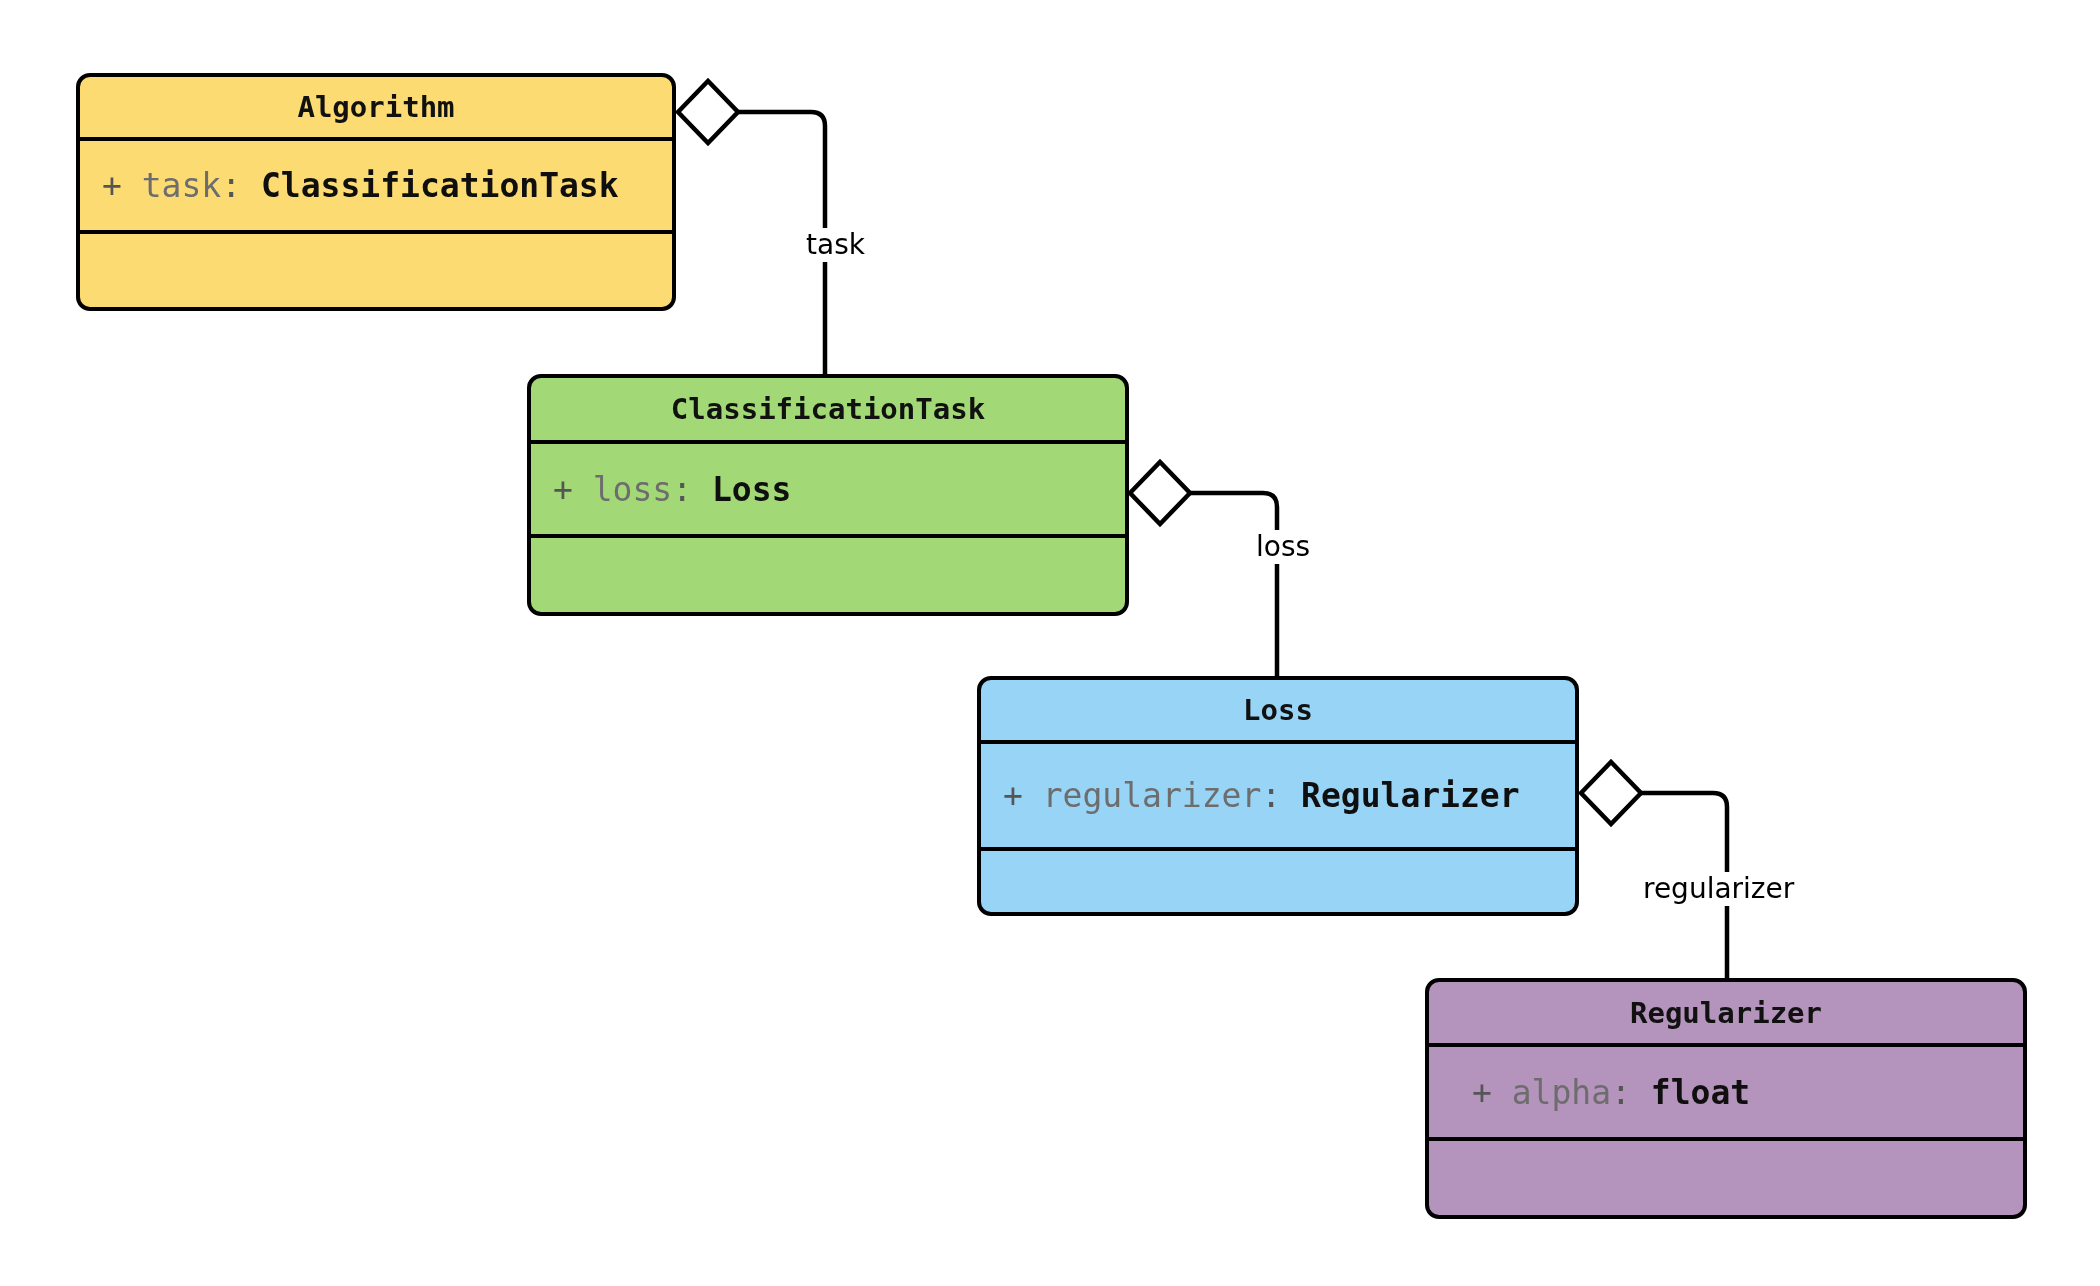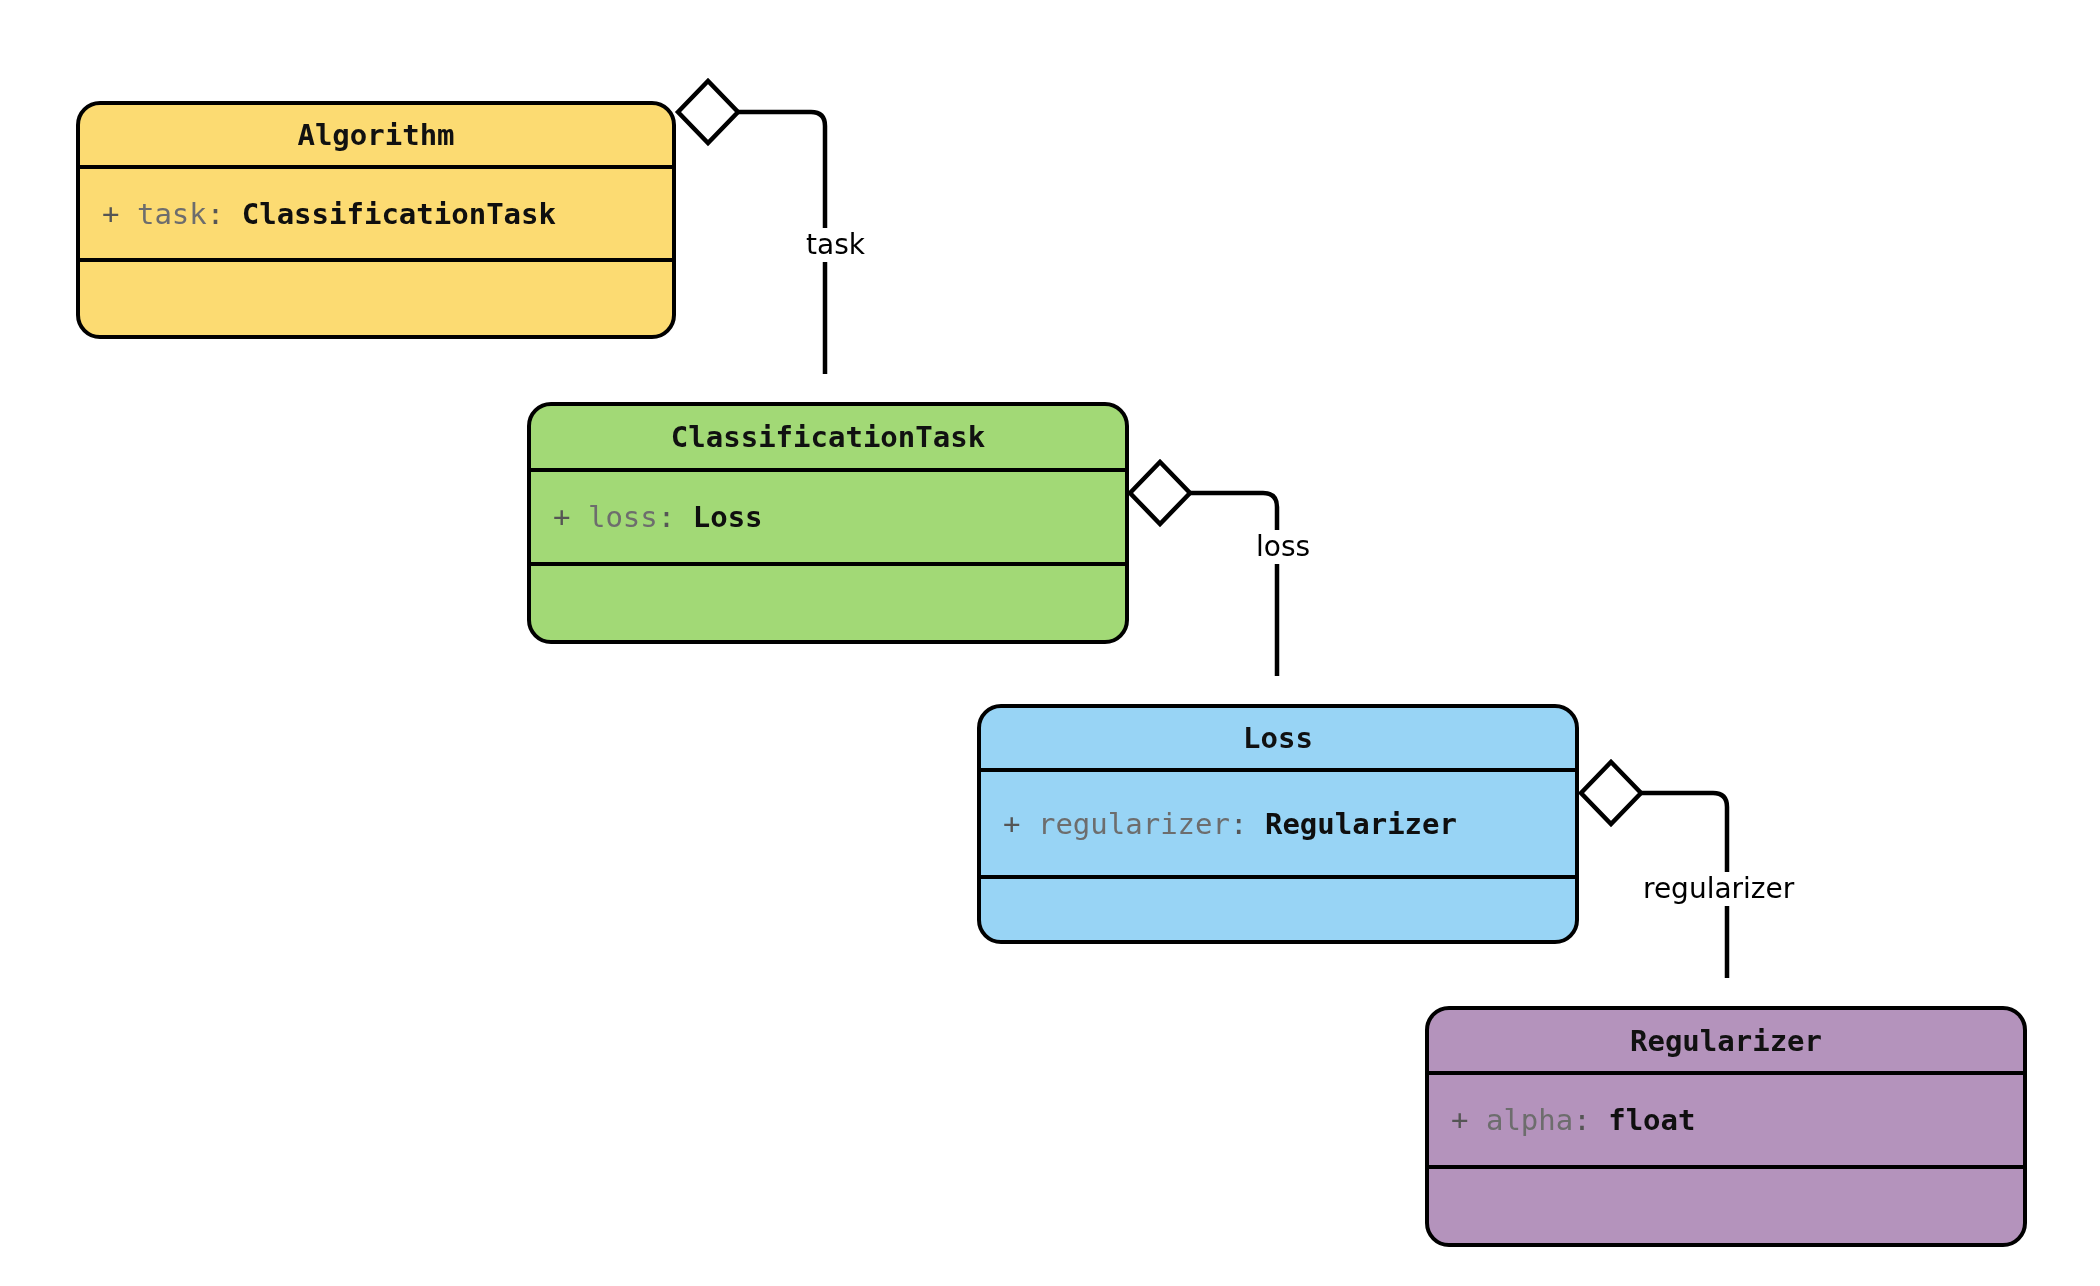"Algorithm" .uml-class { border-radius: 24px -> 14px; margin-top: 28px -> none }
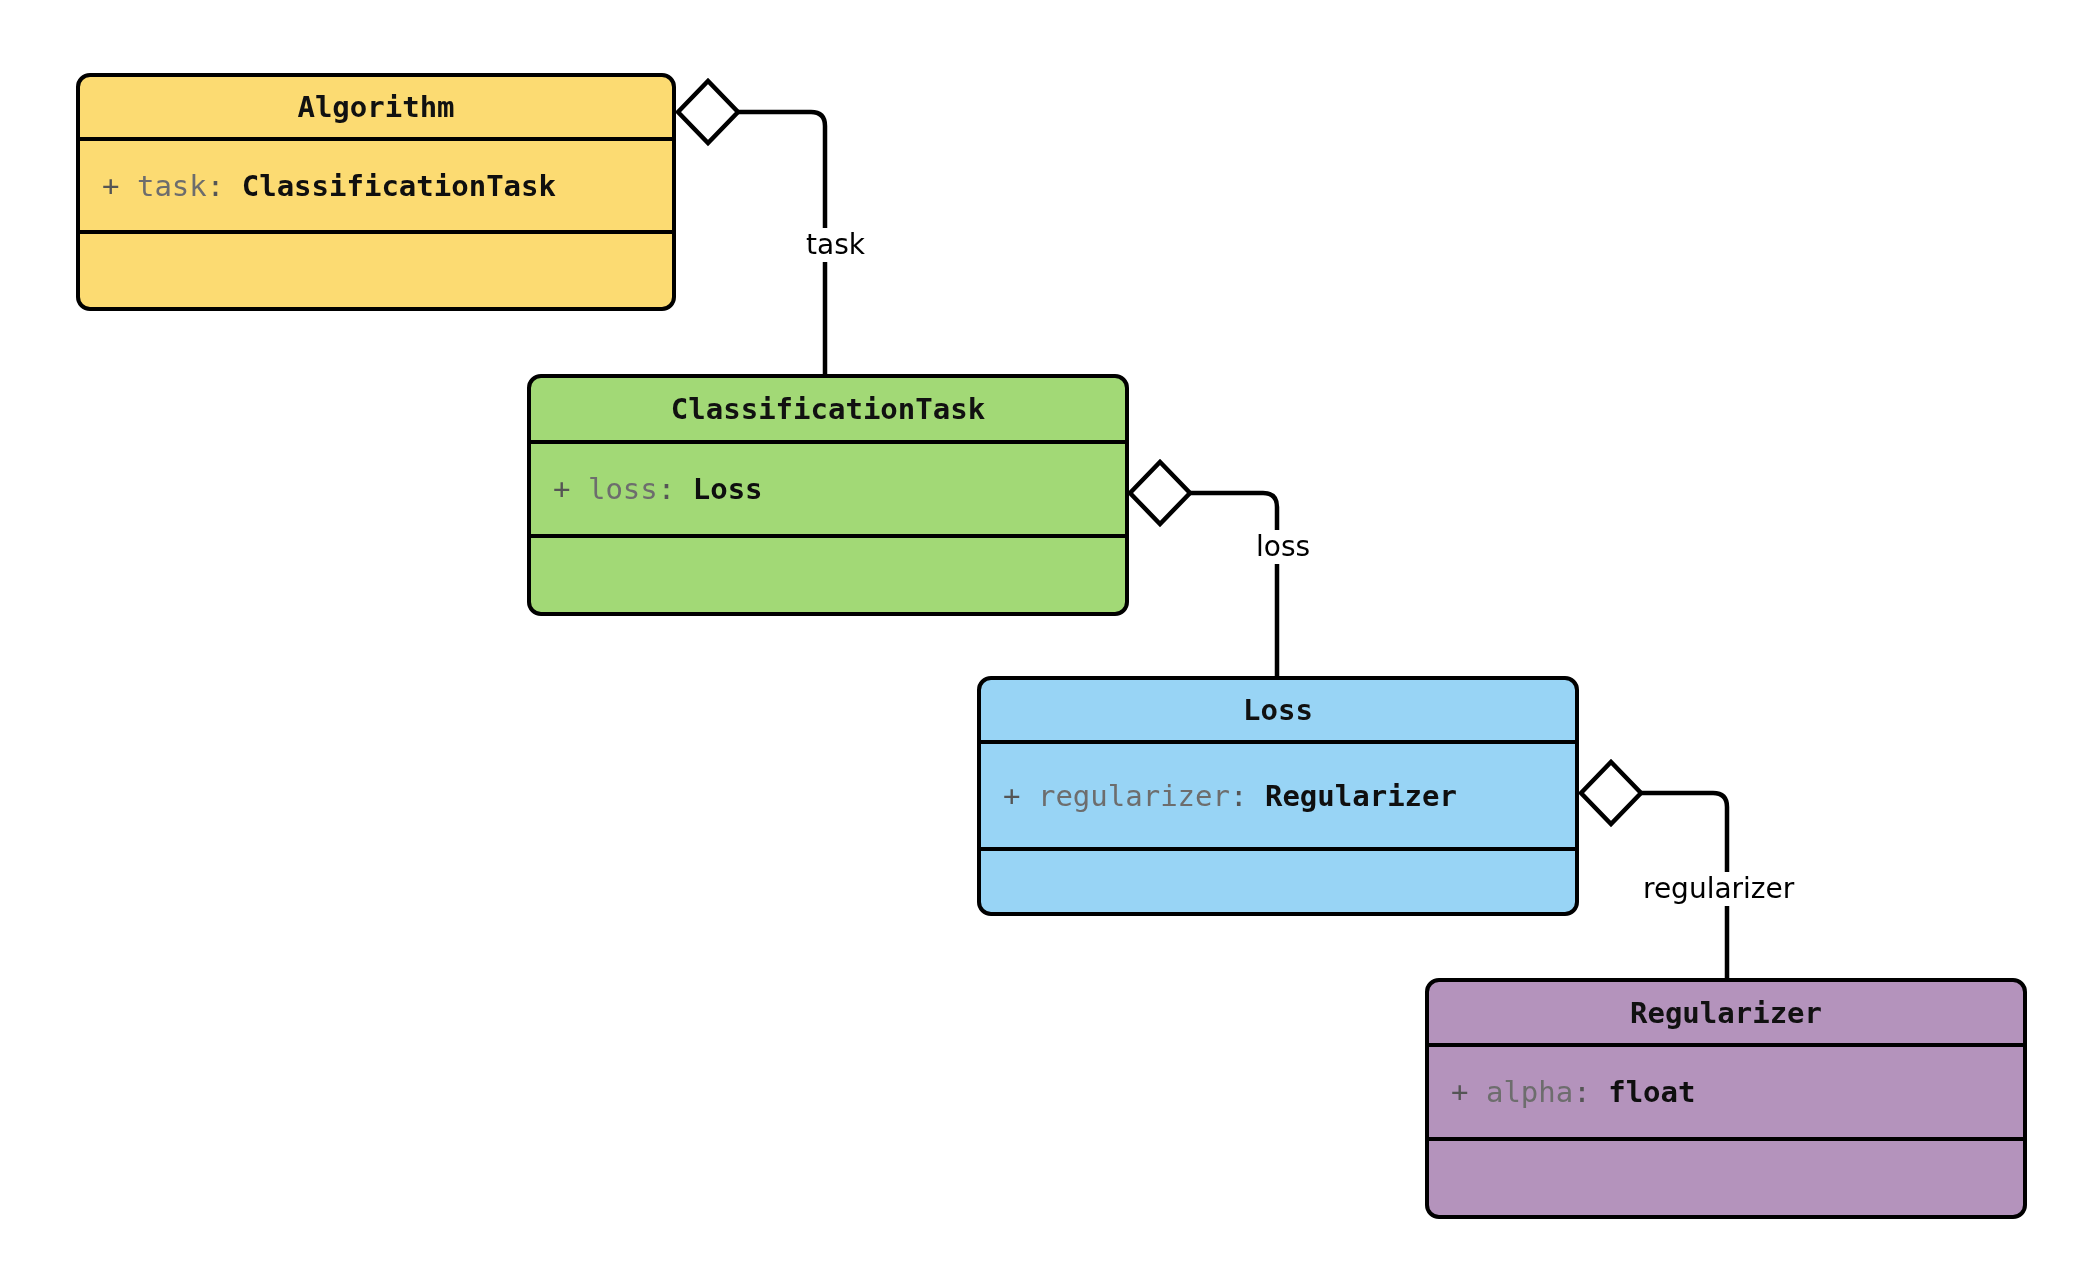"+ task: ClassificationTask" .attr-row { font-size: 29px -> 33px }
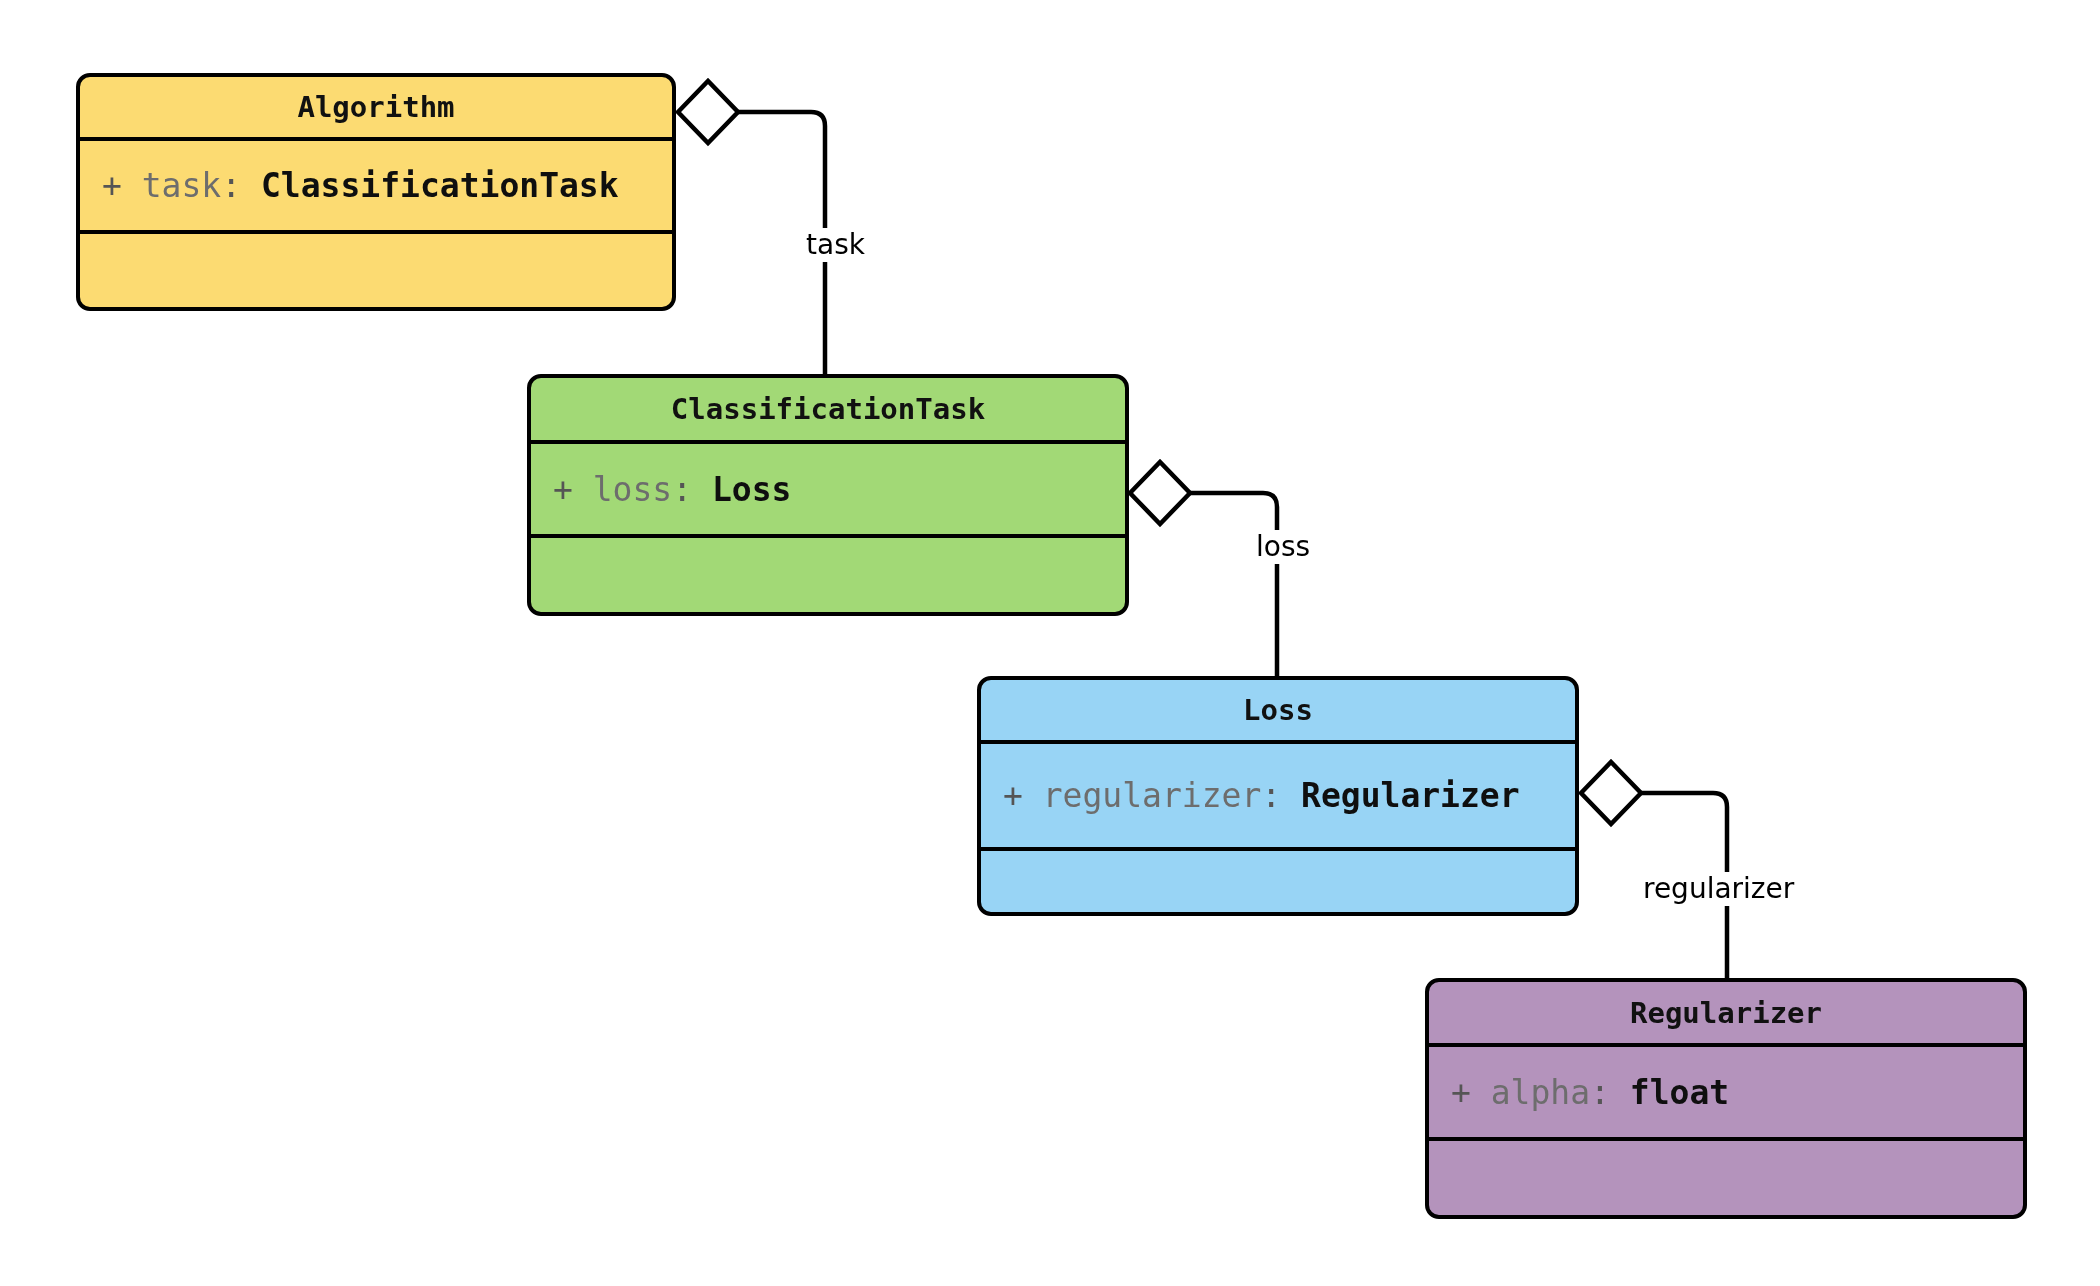"+ alpha: float" div.uml-section { padding-left: none -> 21px }
